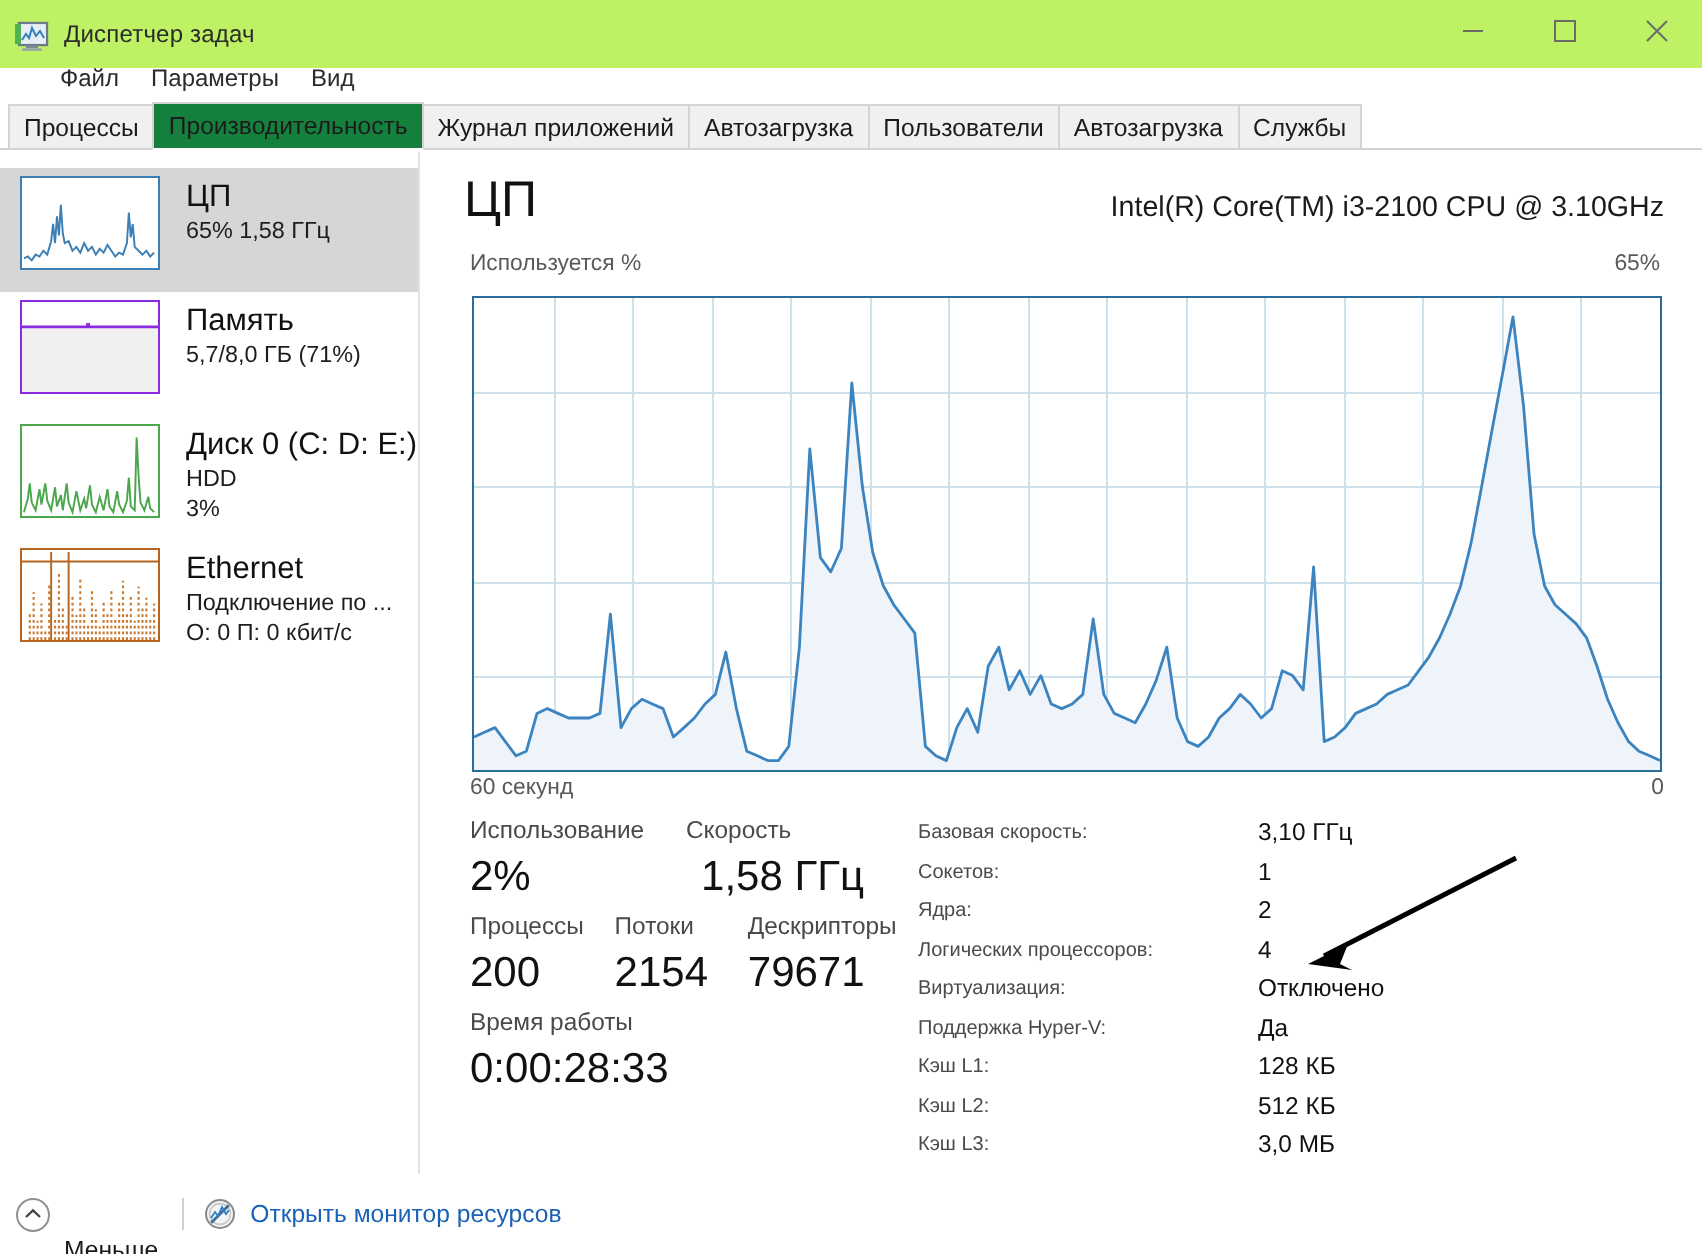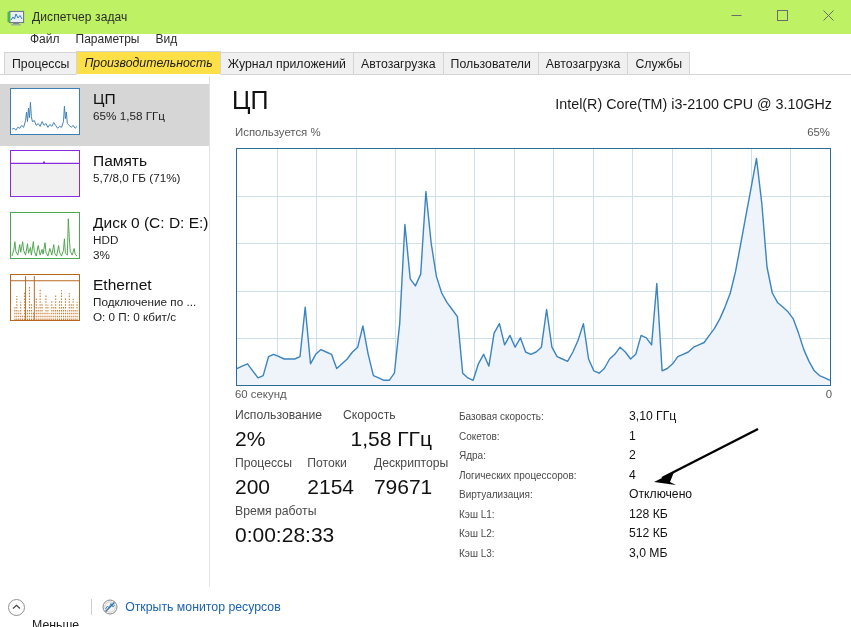"Производительность" .tab.active { background: #fde047 -> #15803d; font-style: italic -> none }
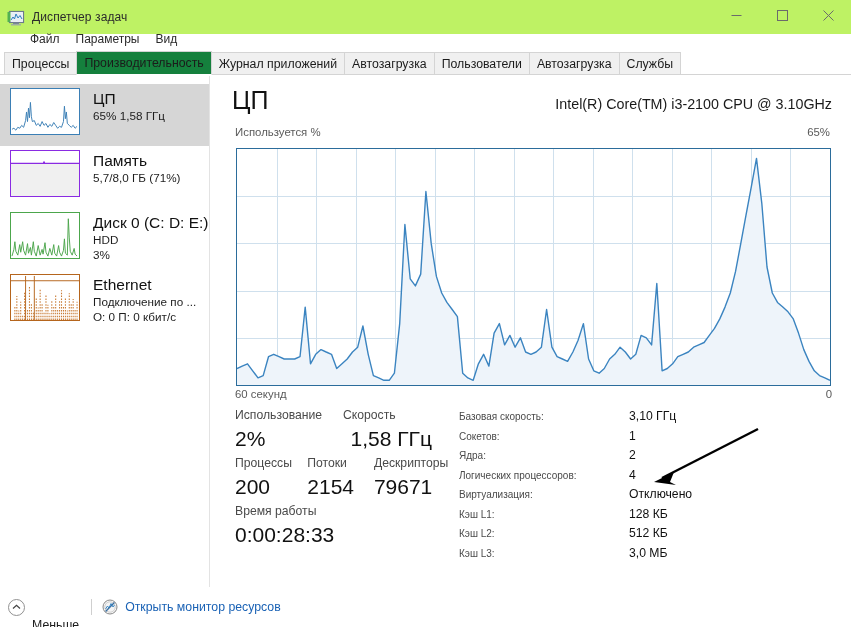"Поддержка Hyper-V:" div.sr-row { html: none -> <div> <div>Поддержка Hyper-V:</div> <div>Да</div> </div> }
